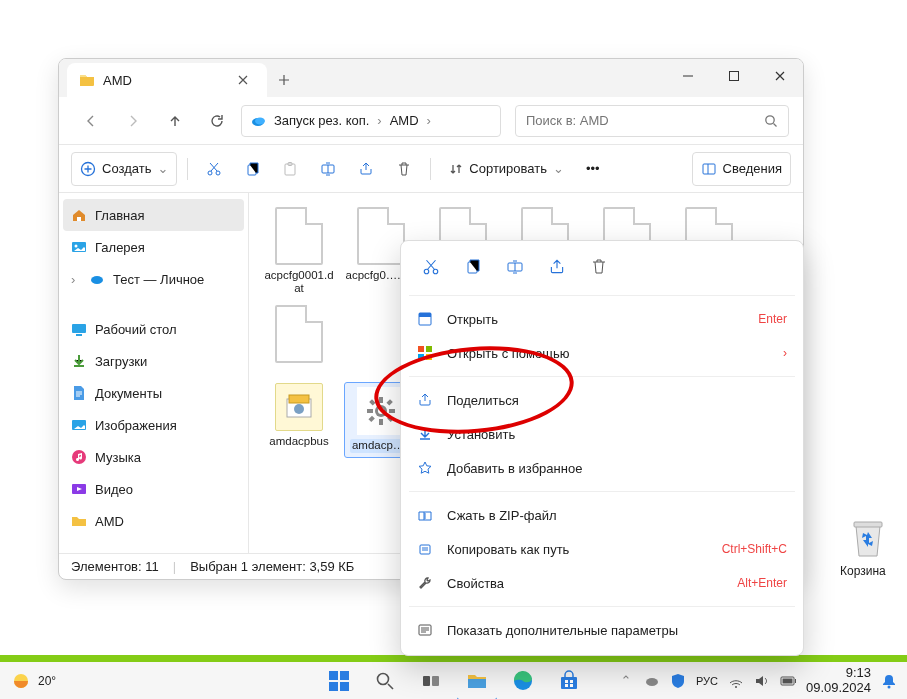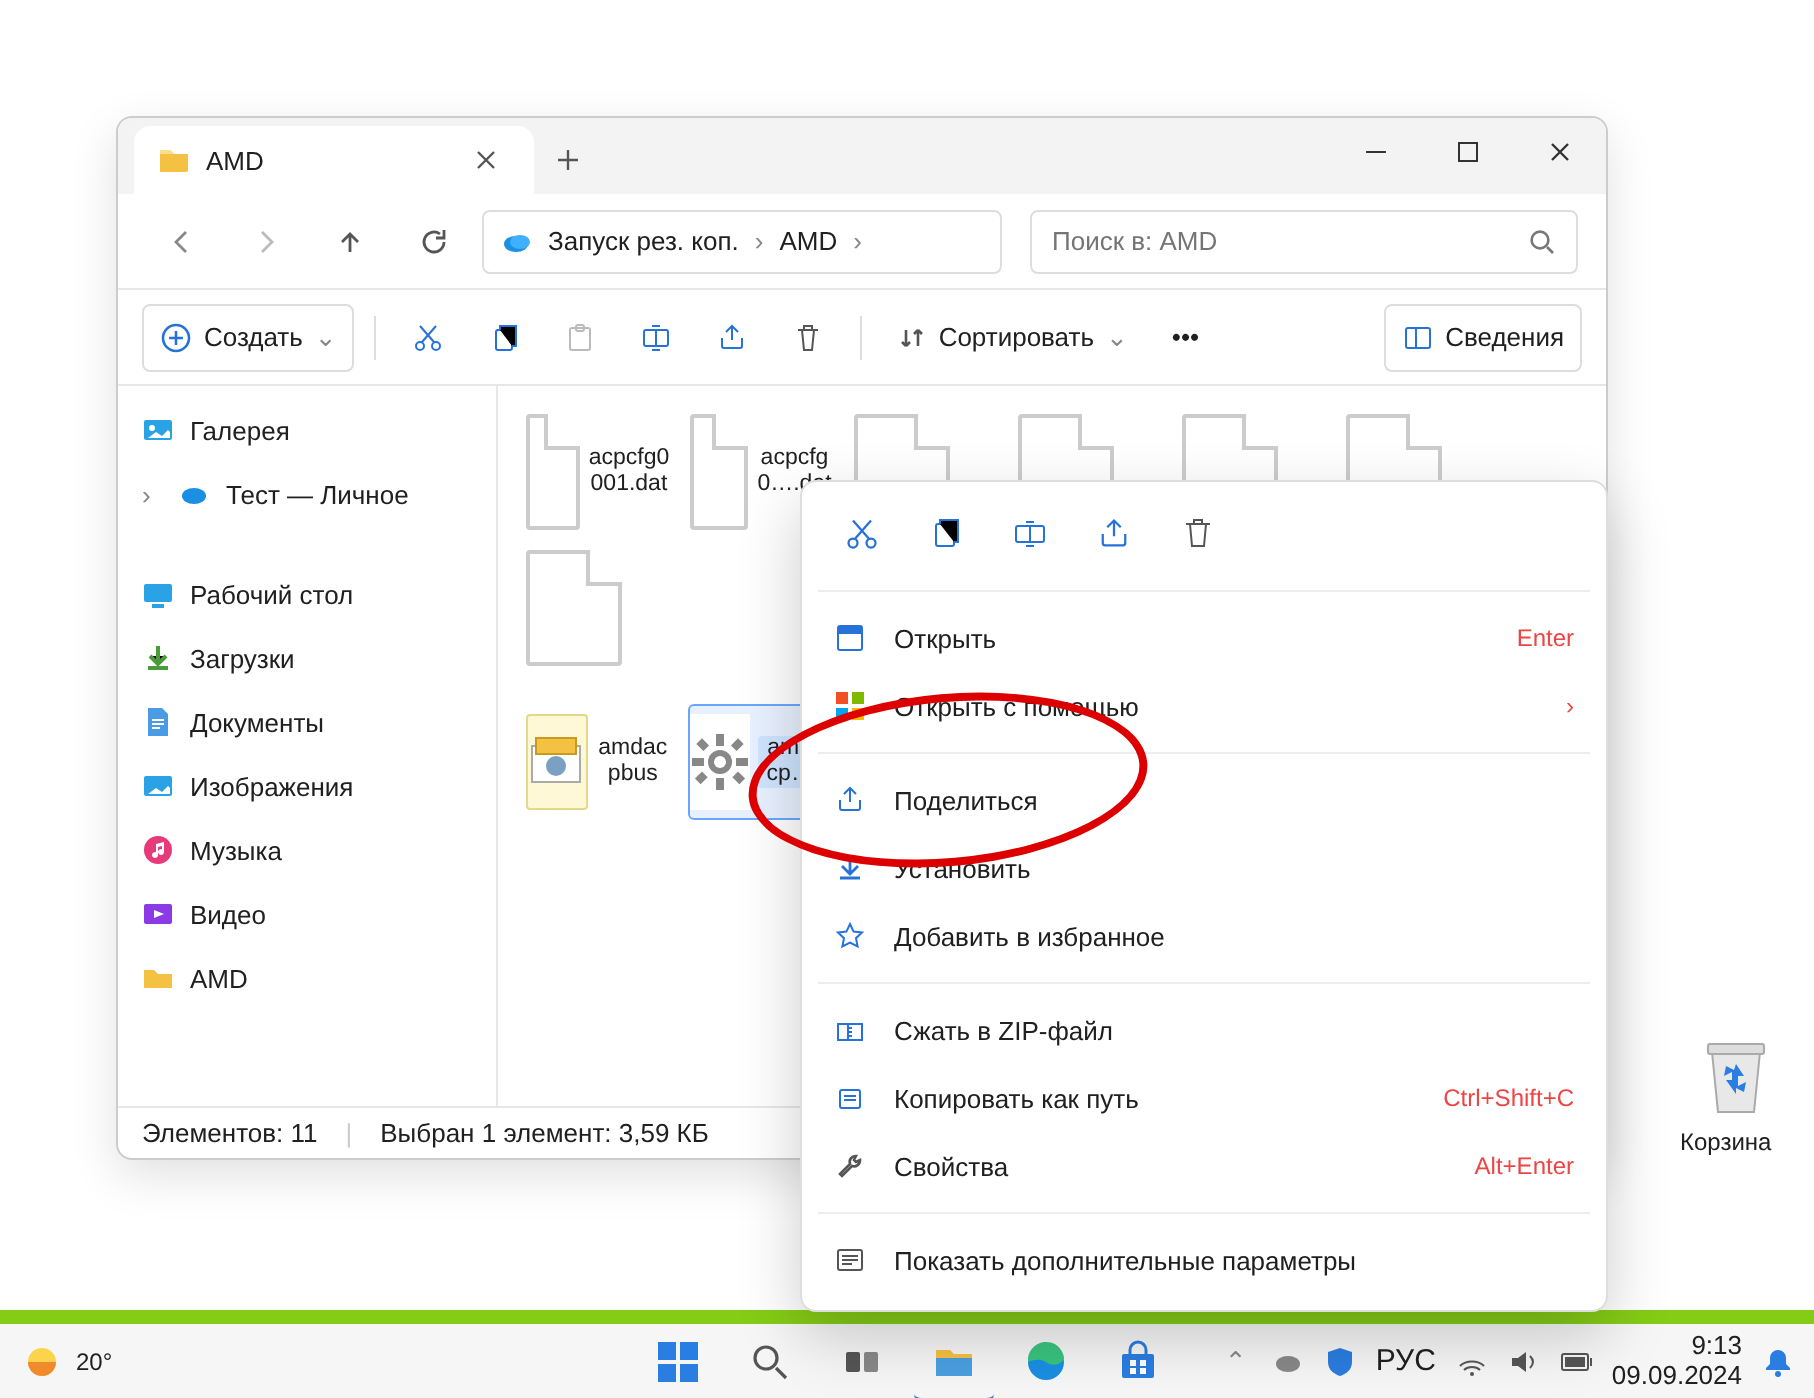"Главная" div.side-item { html: none -> <div> <span> <svg> <path></path> <path></path> </svg> </span> <span>Главная</span> </div> }
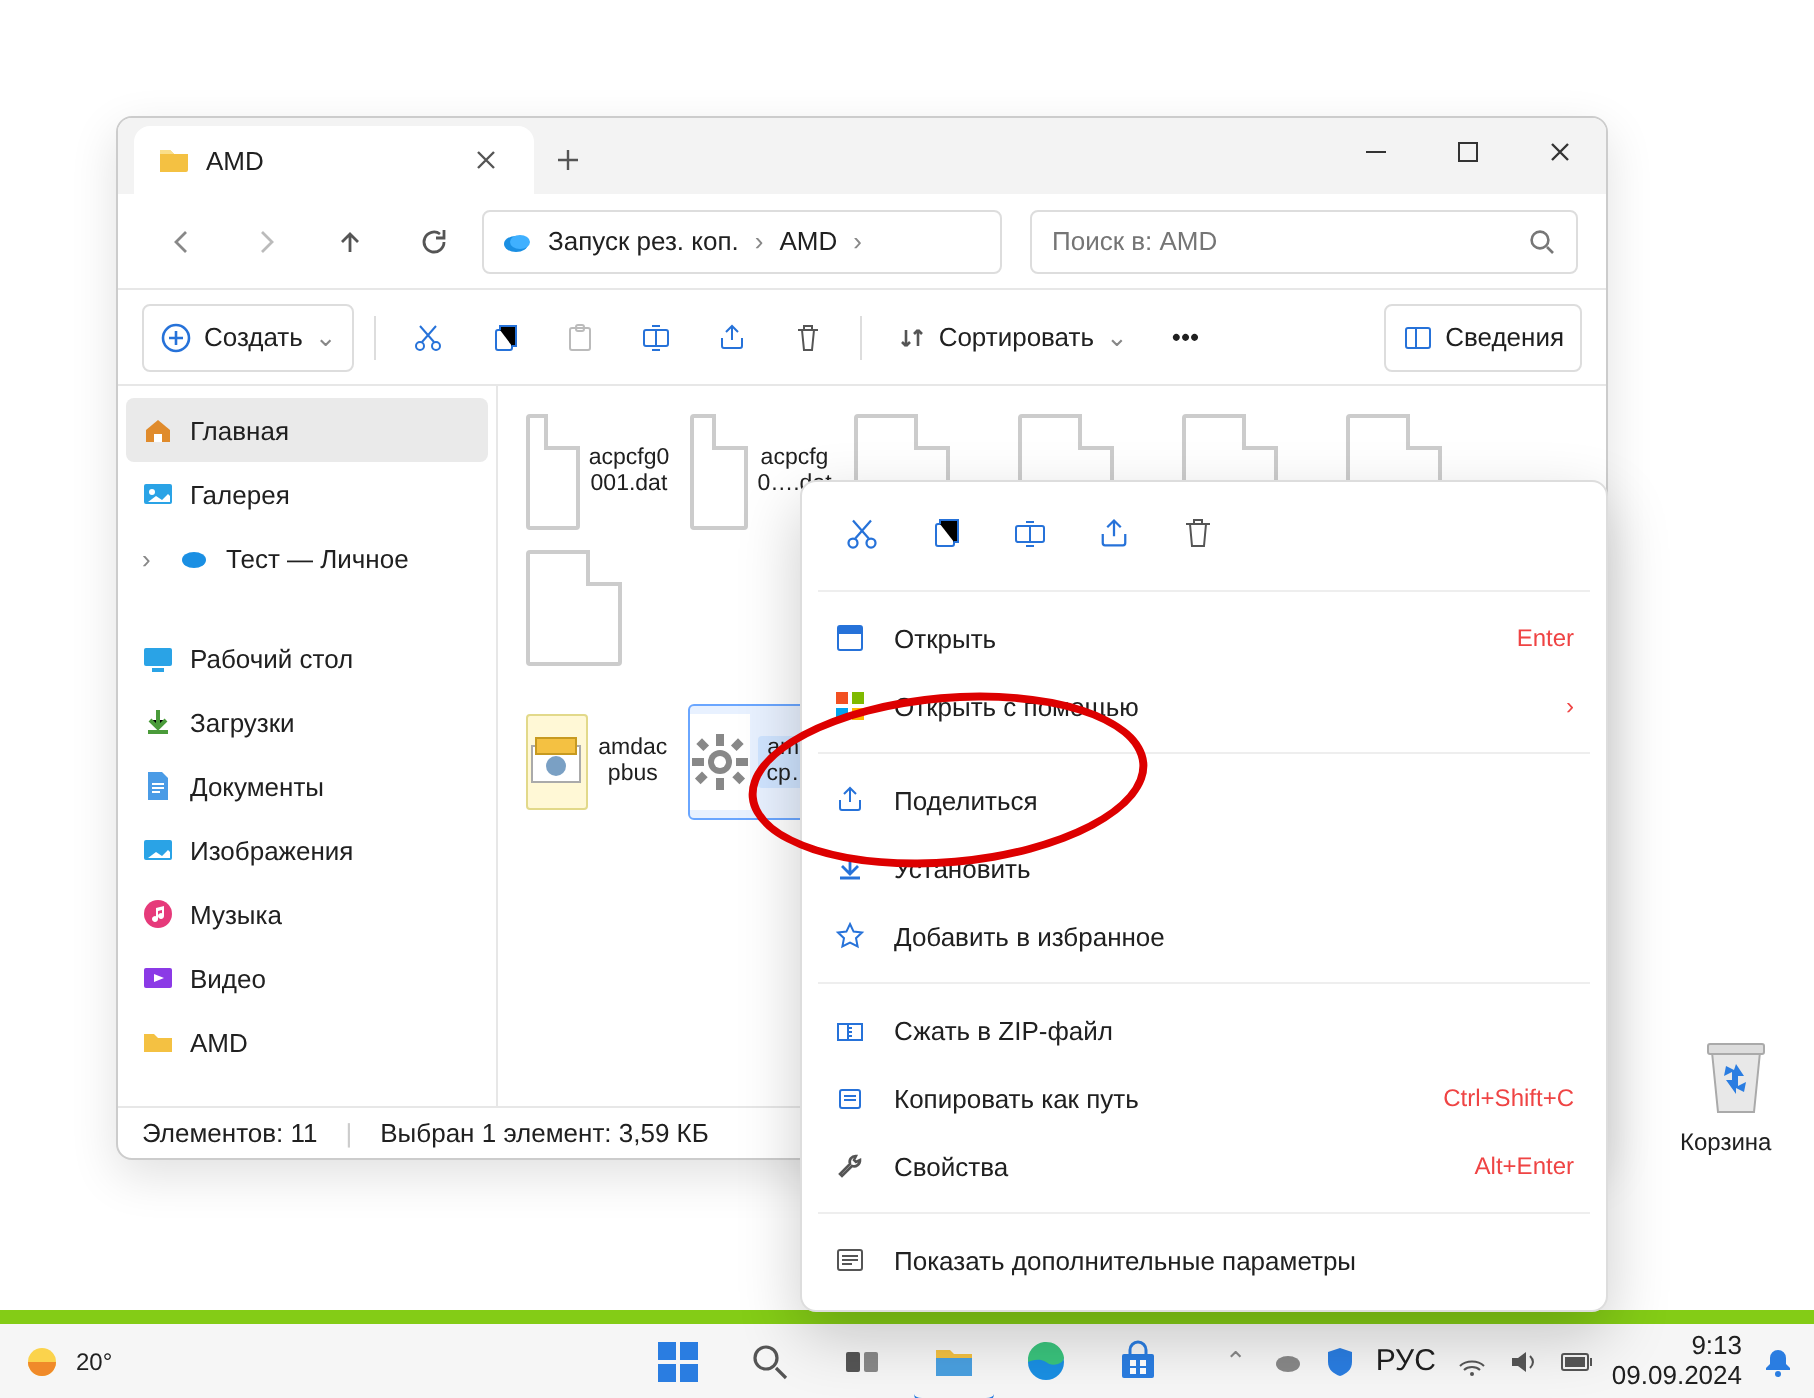"acpcfg0001.dat" .file { flex-direction: row -> column }
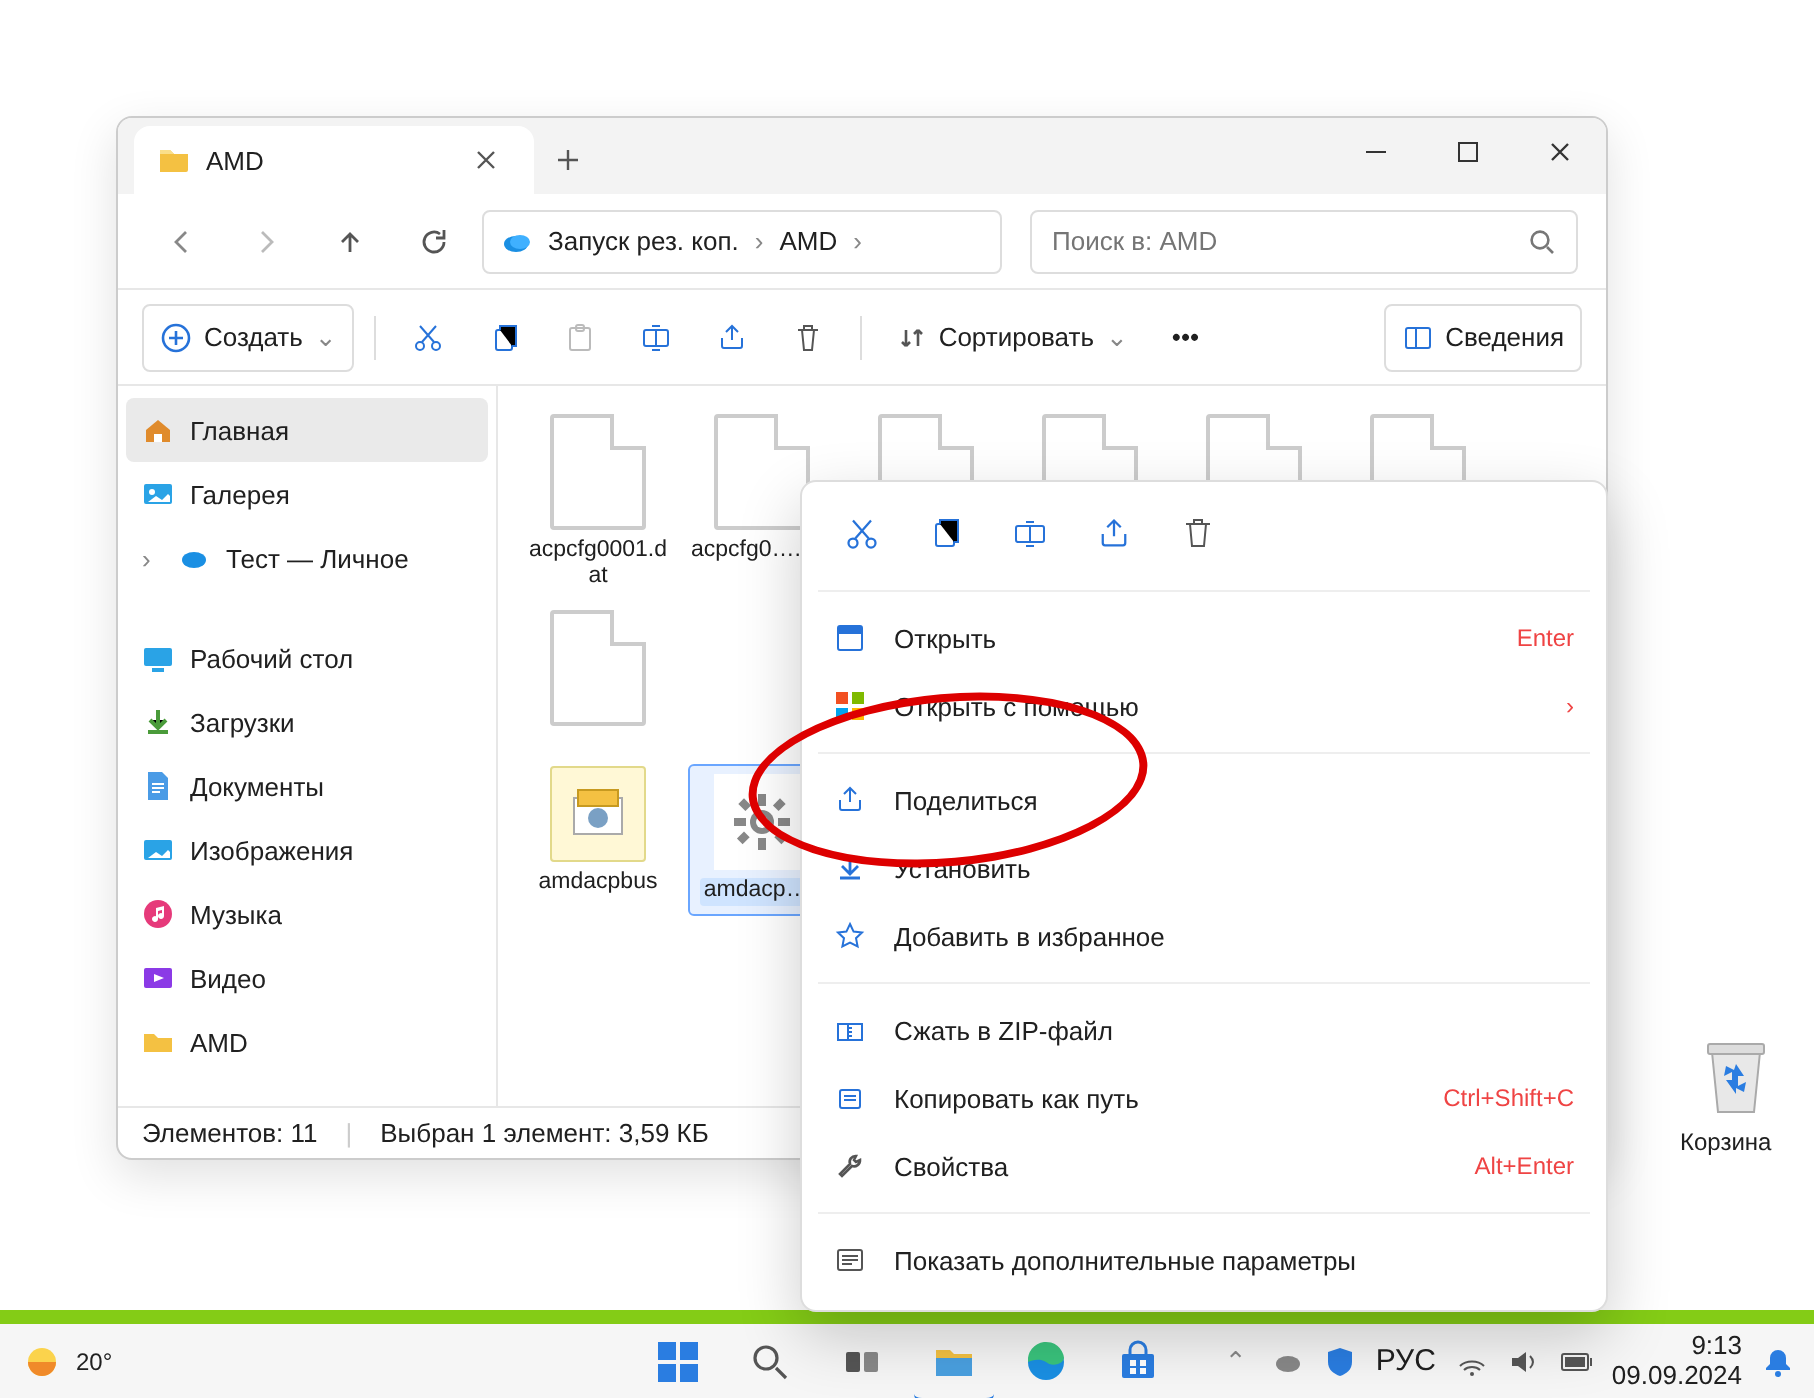"РУС" span { font-size: 15px -> 11px }
